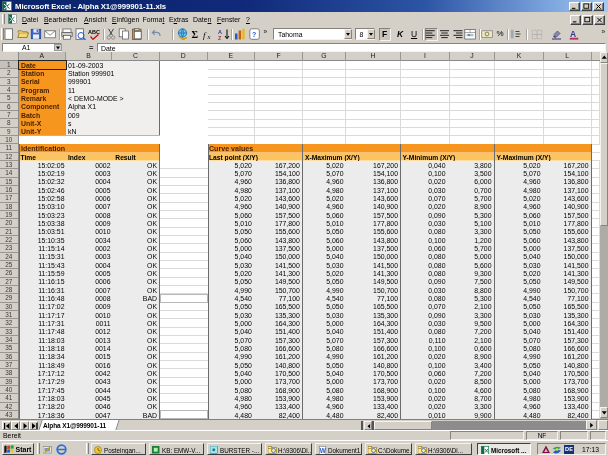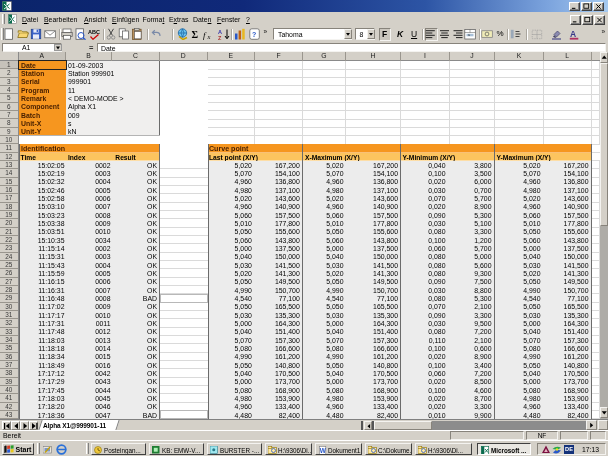"Microsoft Excel - Alpha X1@999901-11.xls" div.ab { html: none -> <div>Microsoft Excel - Alpha X1@999901-11.xls</div> }
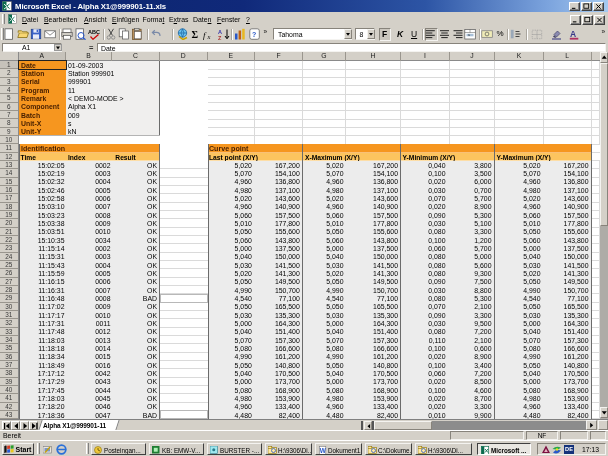"Curve point" div.cell { text: point -> values }
